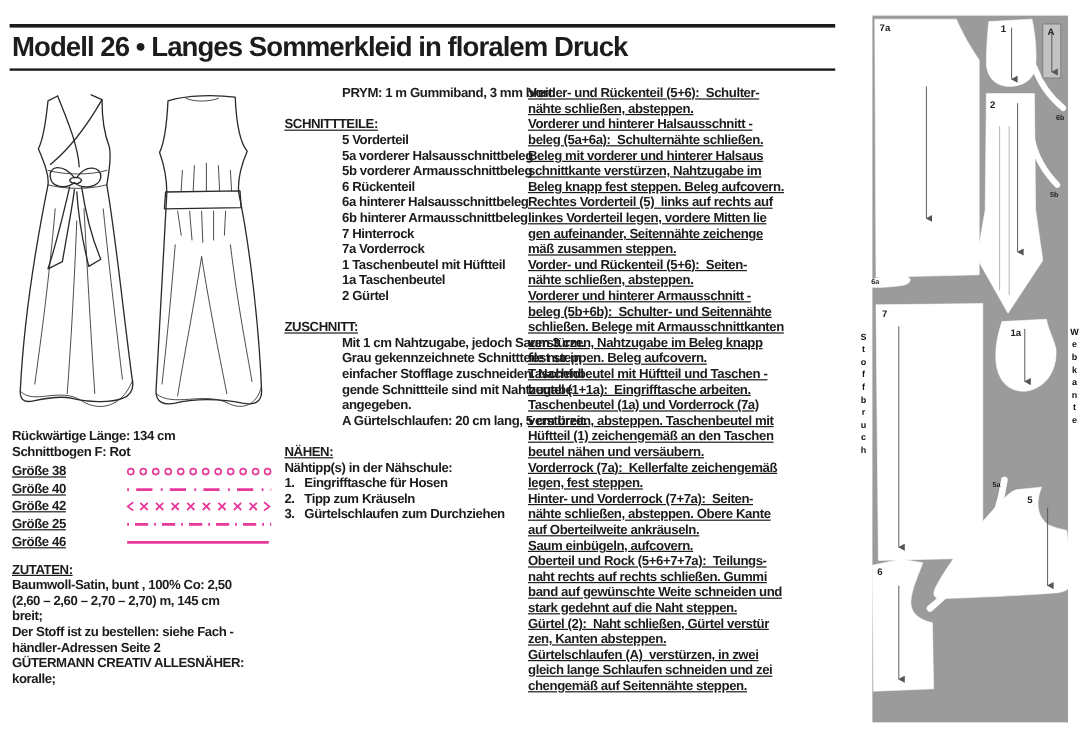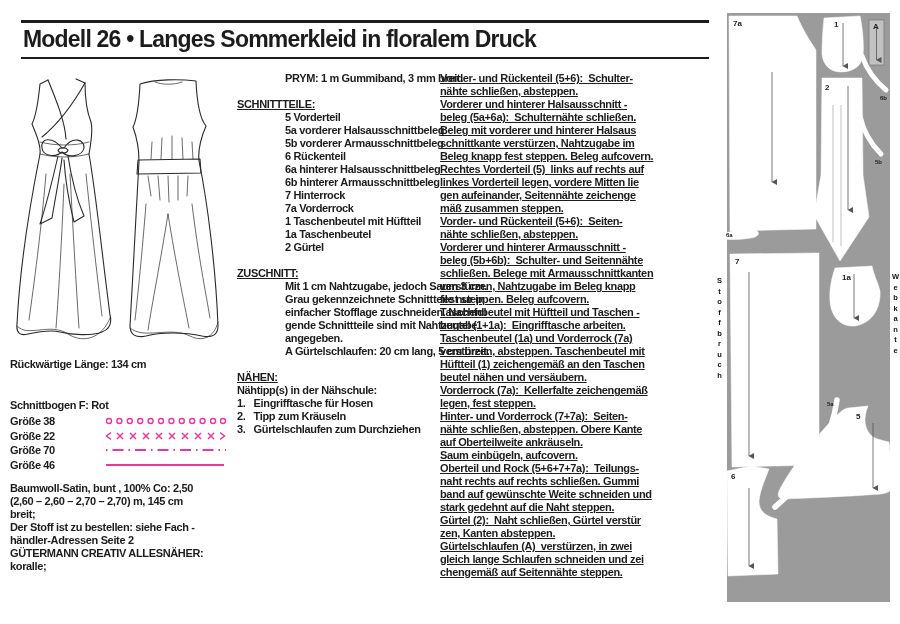"Modell 26 • Langes Sommerkleid" .header { margin-left: 13px -> none }
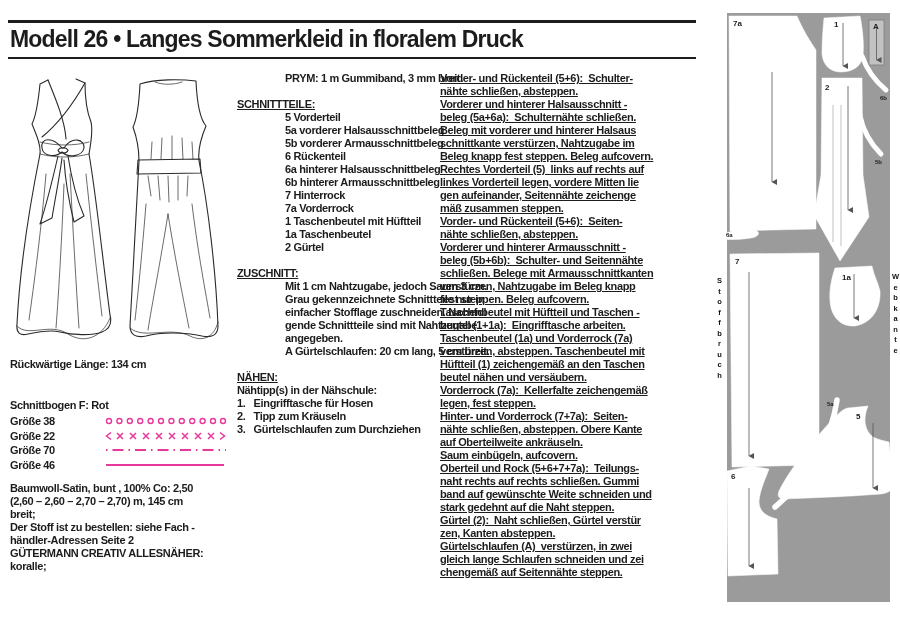"Rückwärtige Länge: 134 cm" div.txt { margin-bottom: 28px -> 0 }
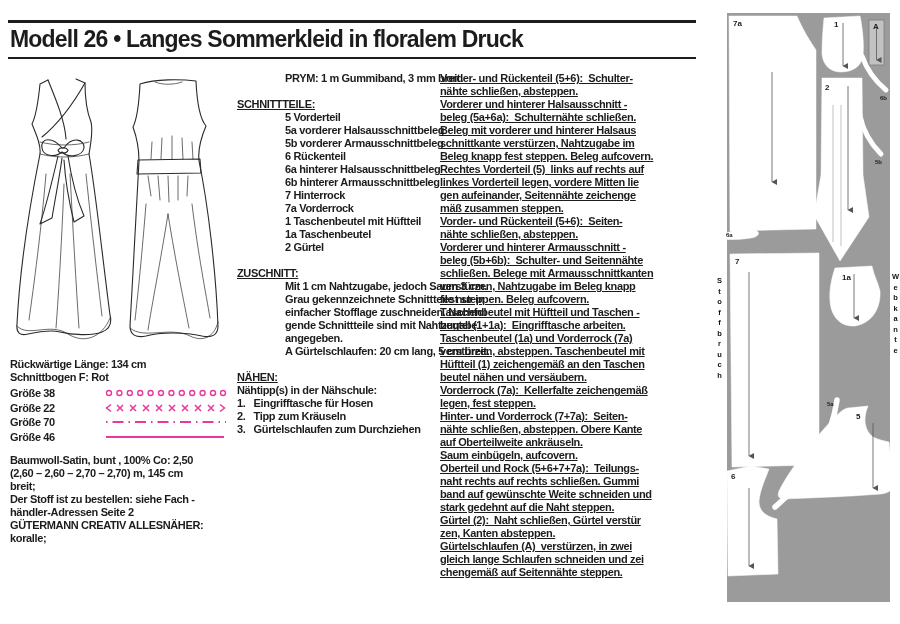"Größe 38" .size-label { text-decoration: none -> underline }
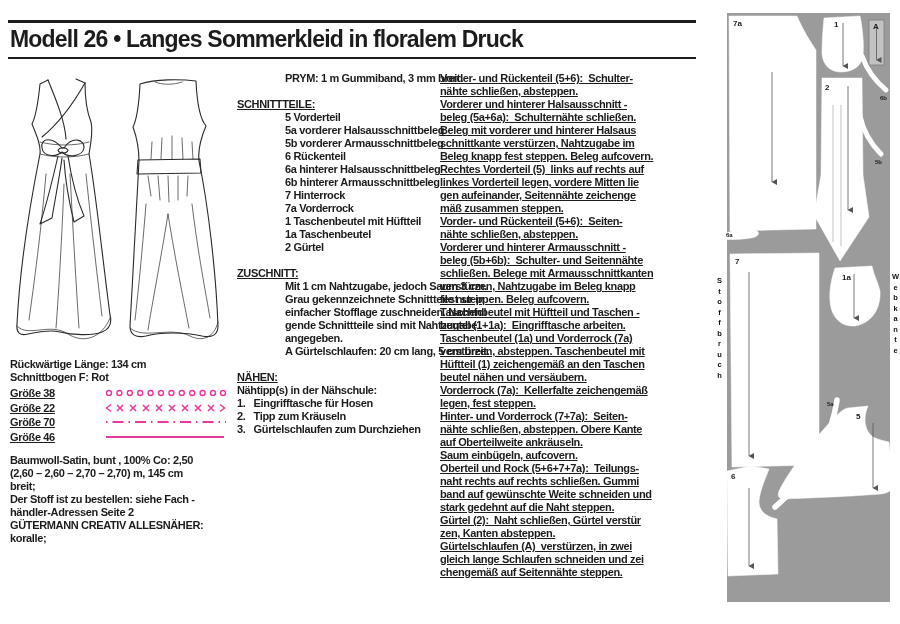"Größe 40" div.size-row { html: none -> <div> <span>Größe 40</span> <svg> <path></path> </svg> </div> }
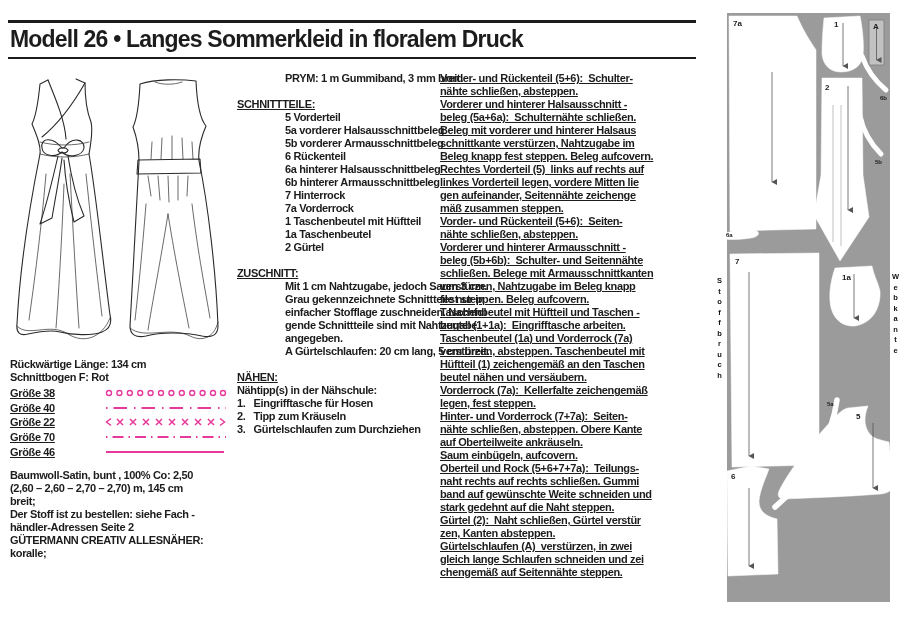"Größe 22" span.size-label { text: 22 -> 42 }
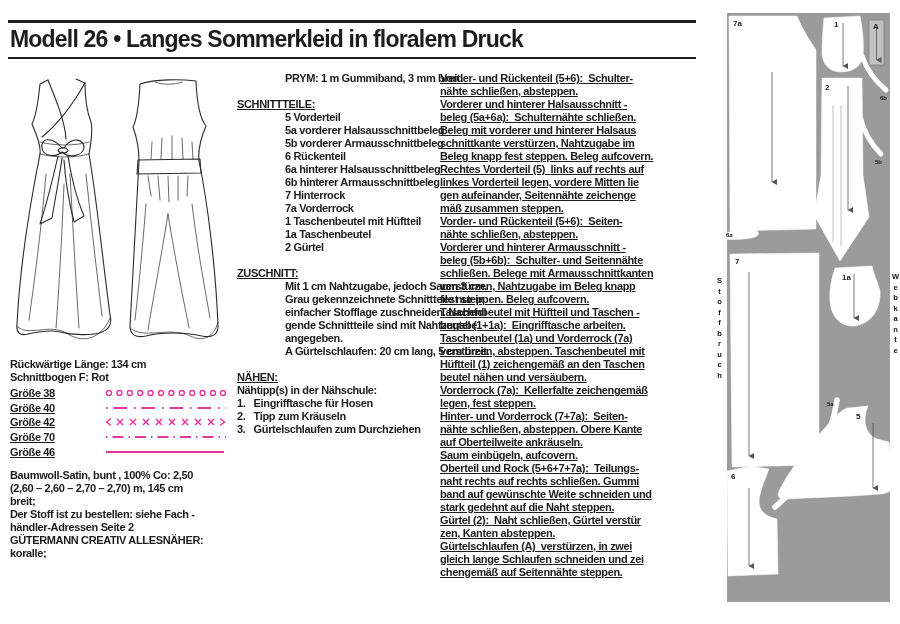"Größe 70" span.size-label { text: 70 -> 25 }
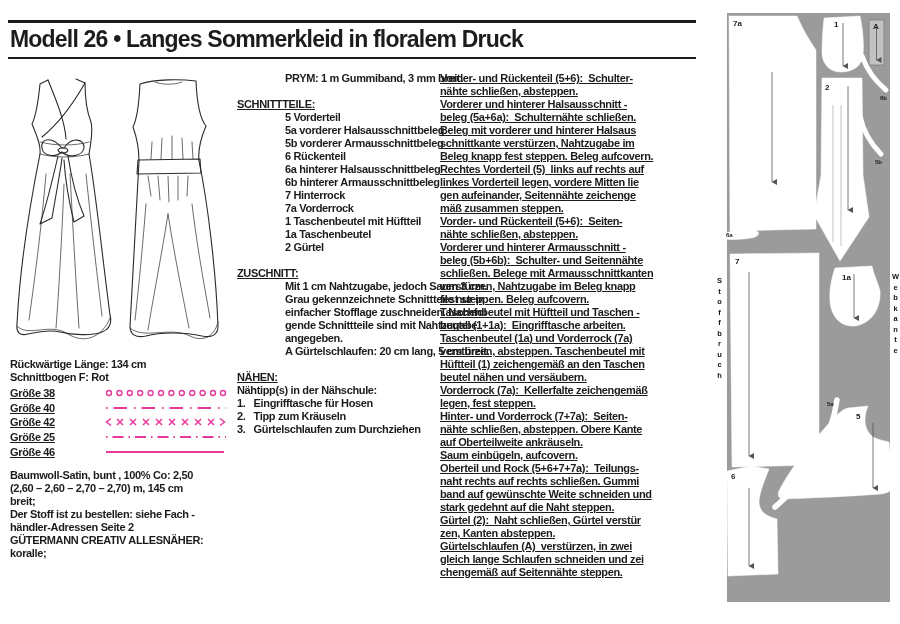"ZUTATEN:" div.txt { html: none -> <div>ZUTATEN:</div> }
